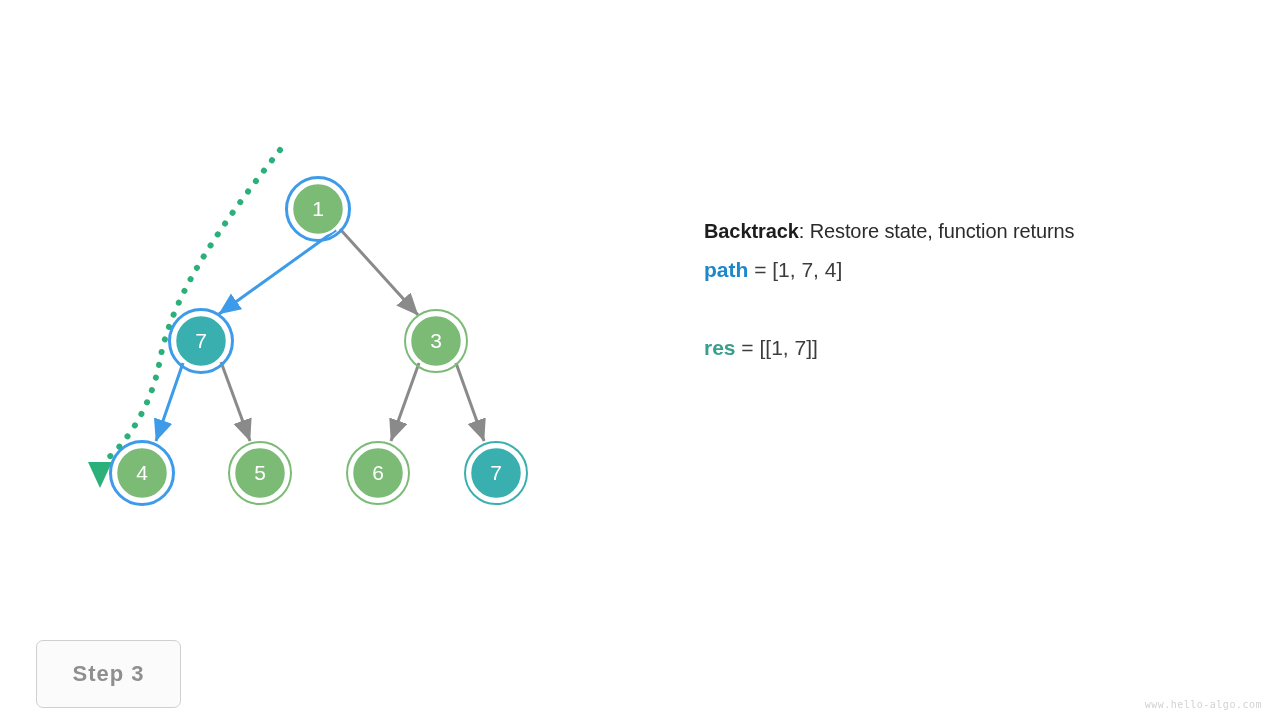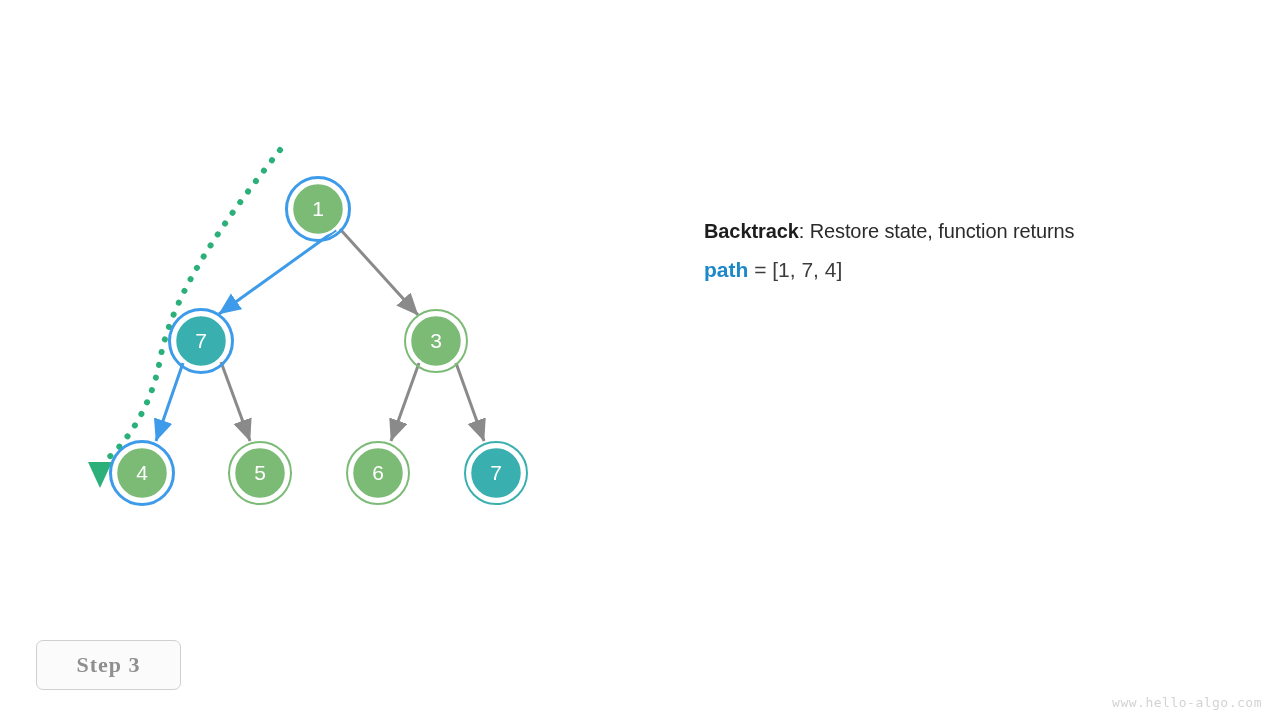"res = [[1, 7]]" div.code-row { html: none -> <div><span>res</span><span> = [[1, 7]]</span></div> }
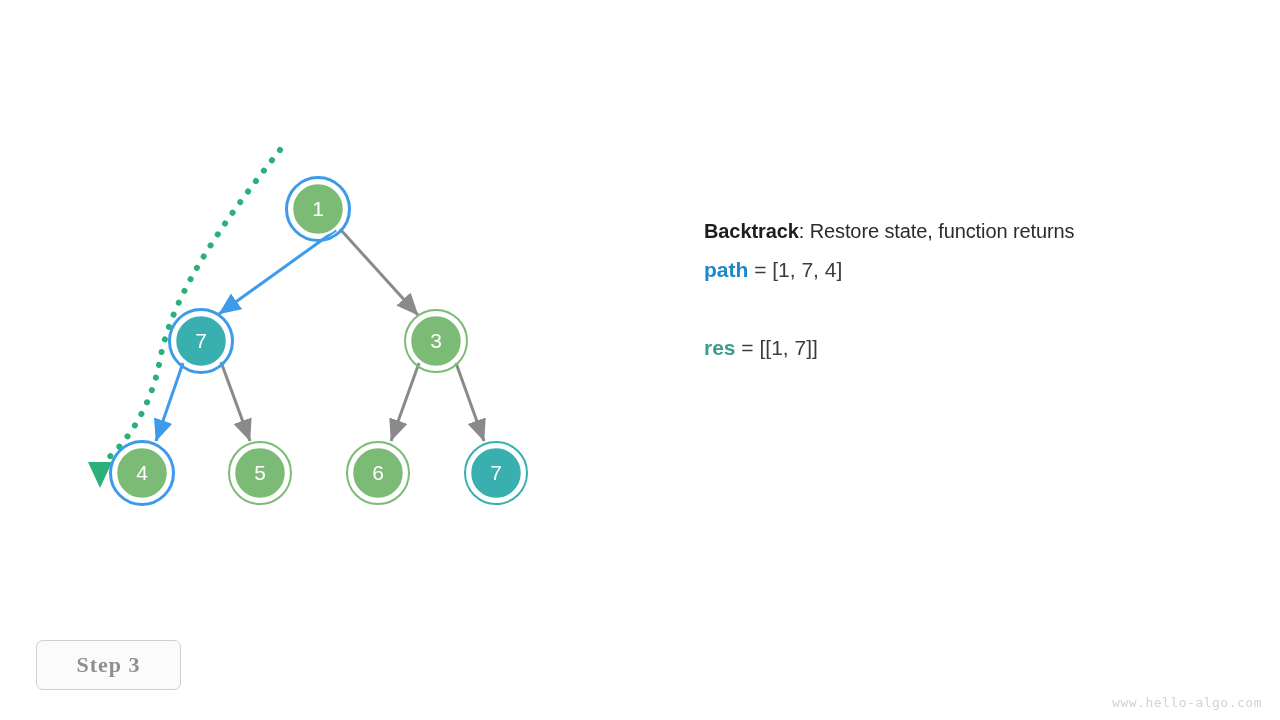"Step 3" #step-badge { font-family: Liberation Serif, serif -> Liberation Sans, sans-serif; height: 50px -> 68px }
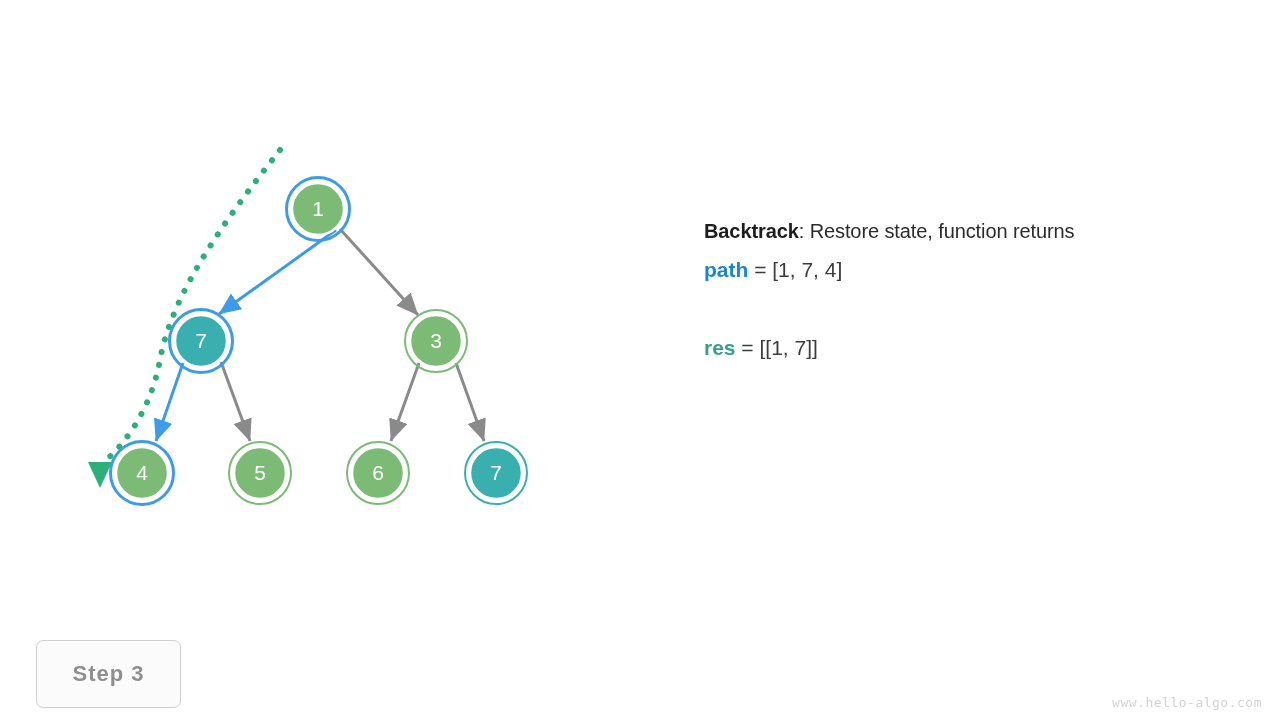"www.hello-algo.com" #watermark { font-size: 13px -> 10px }
